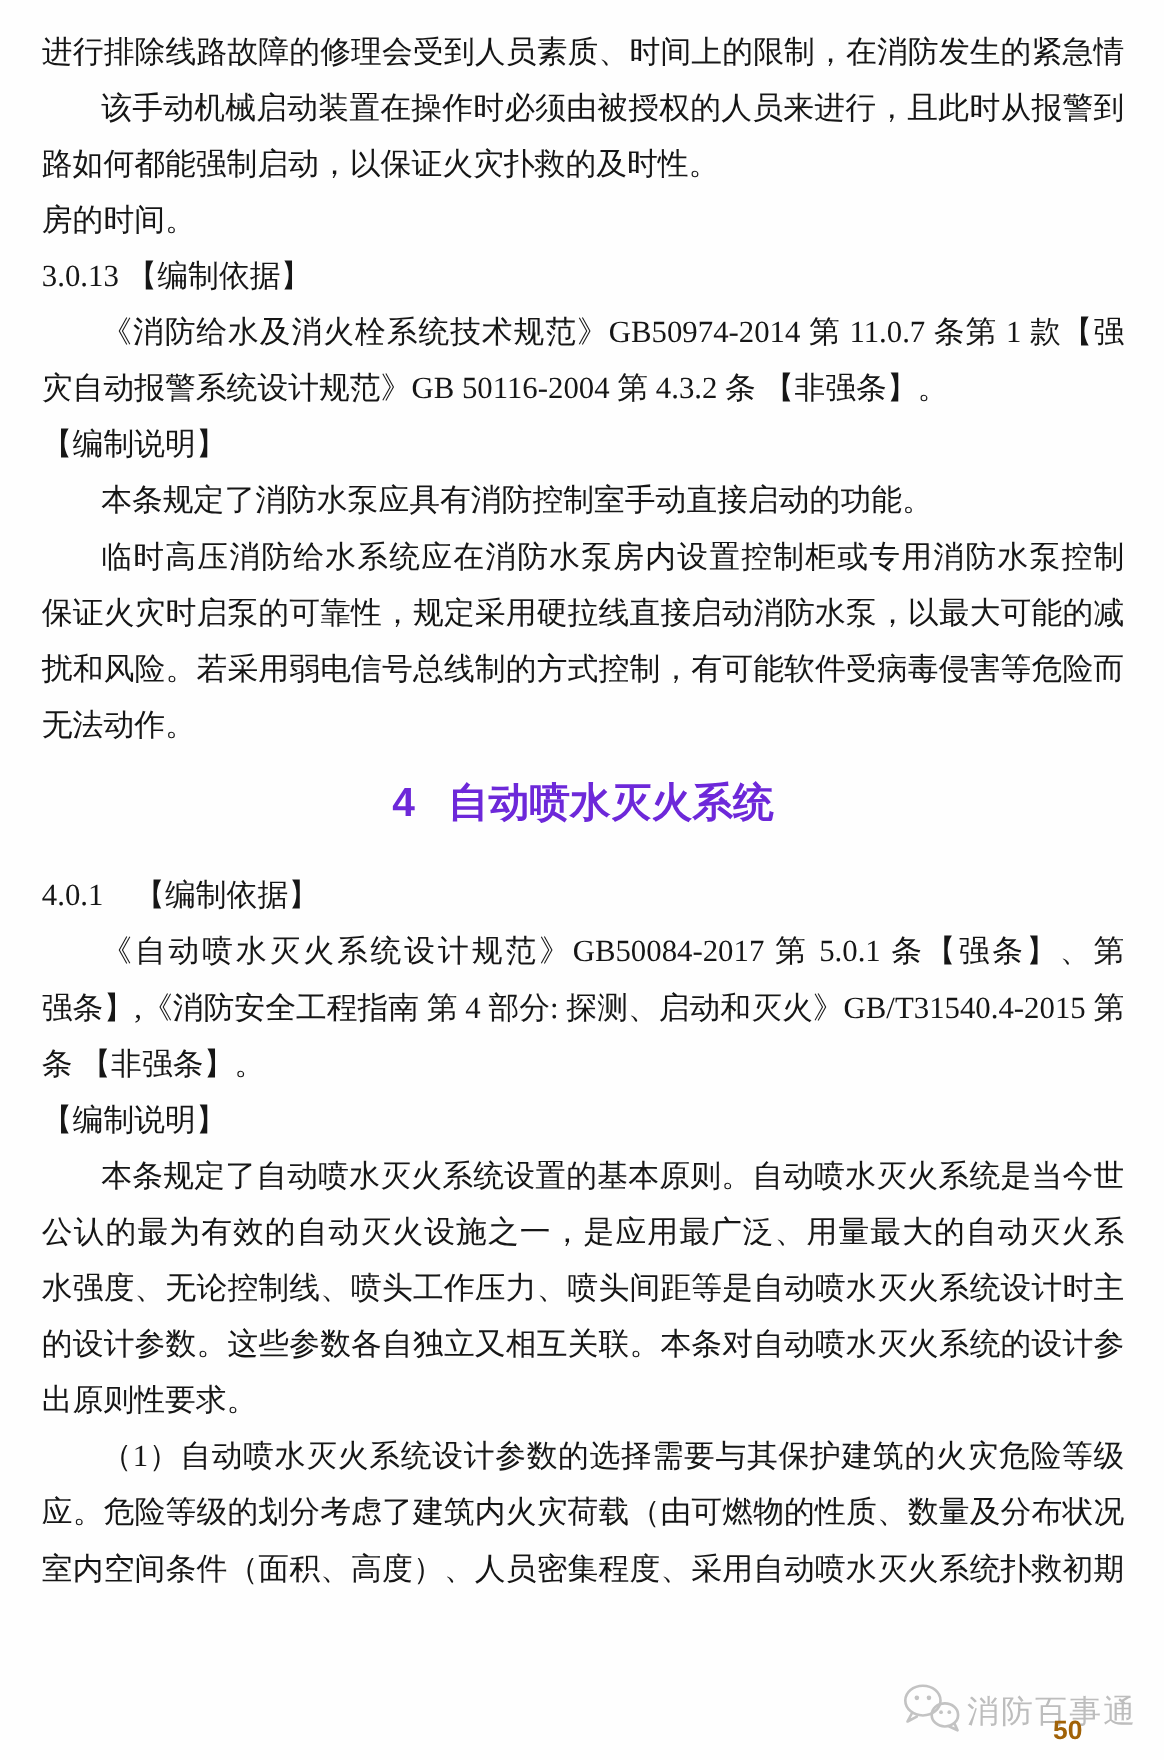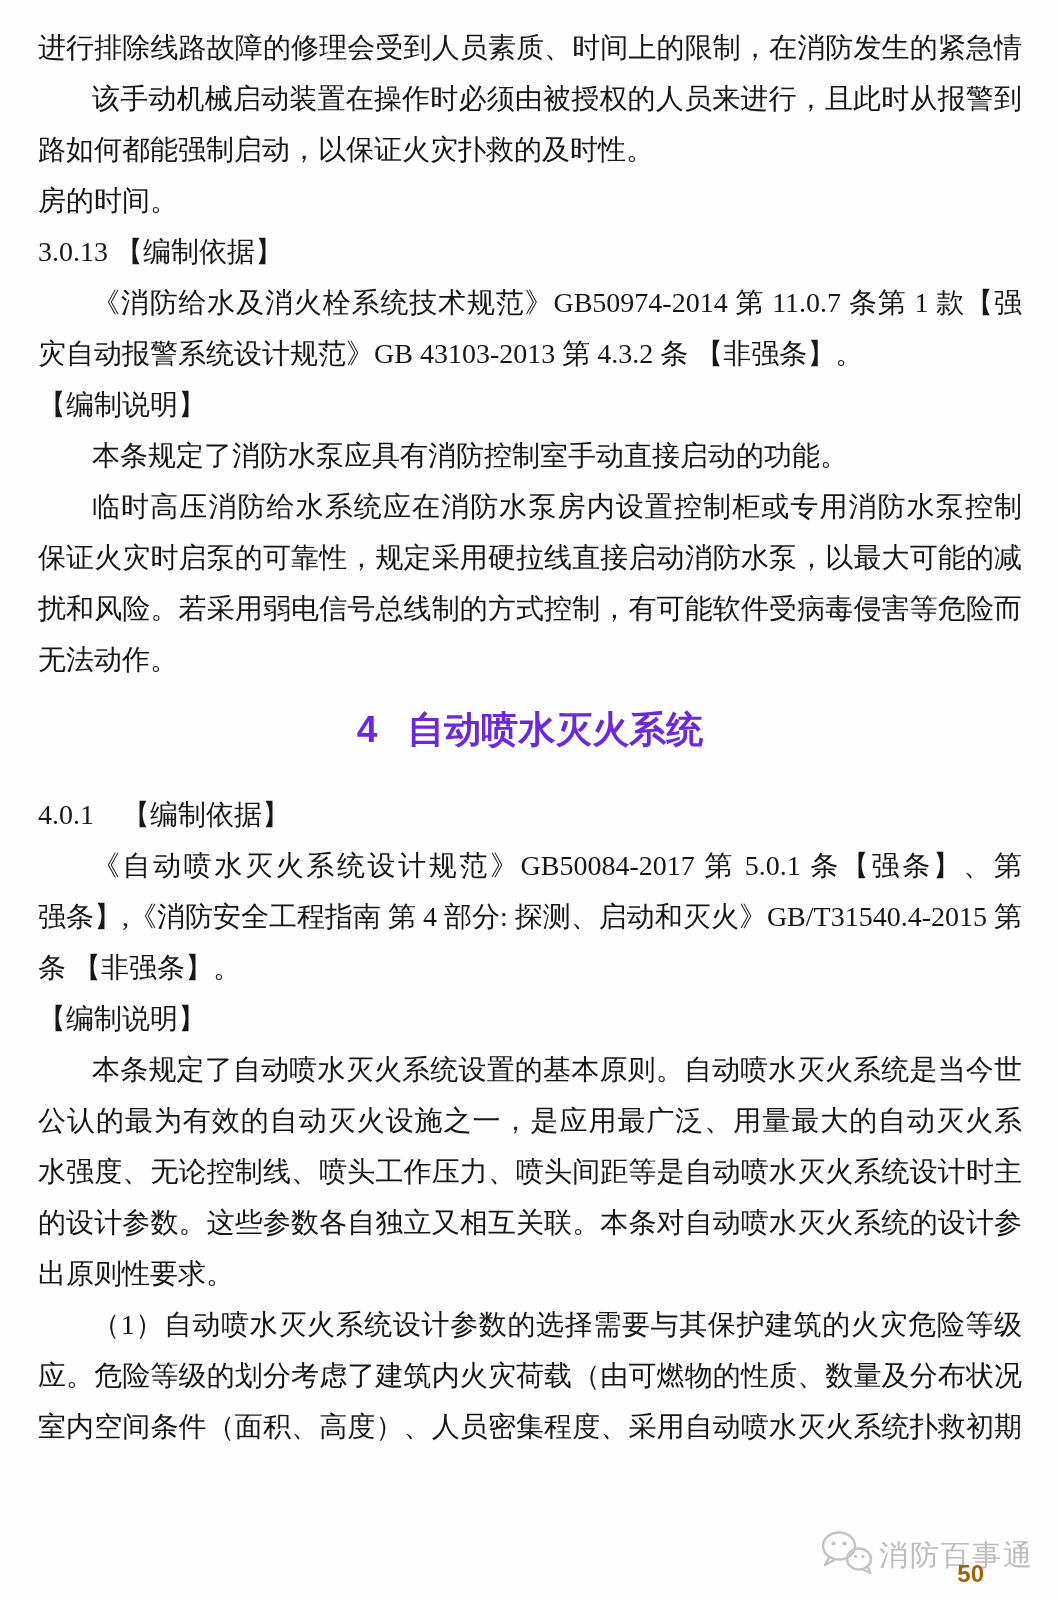"灾自动报警系统设计规范》GB 43103-2013 第 4.3.2 条" div.line { text: 43103-2013 -> 50116-2004 }
